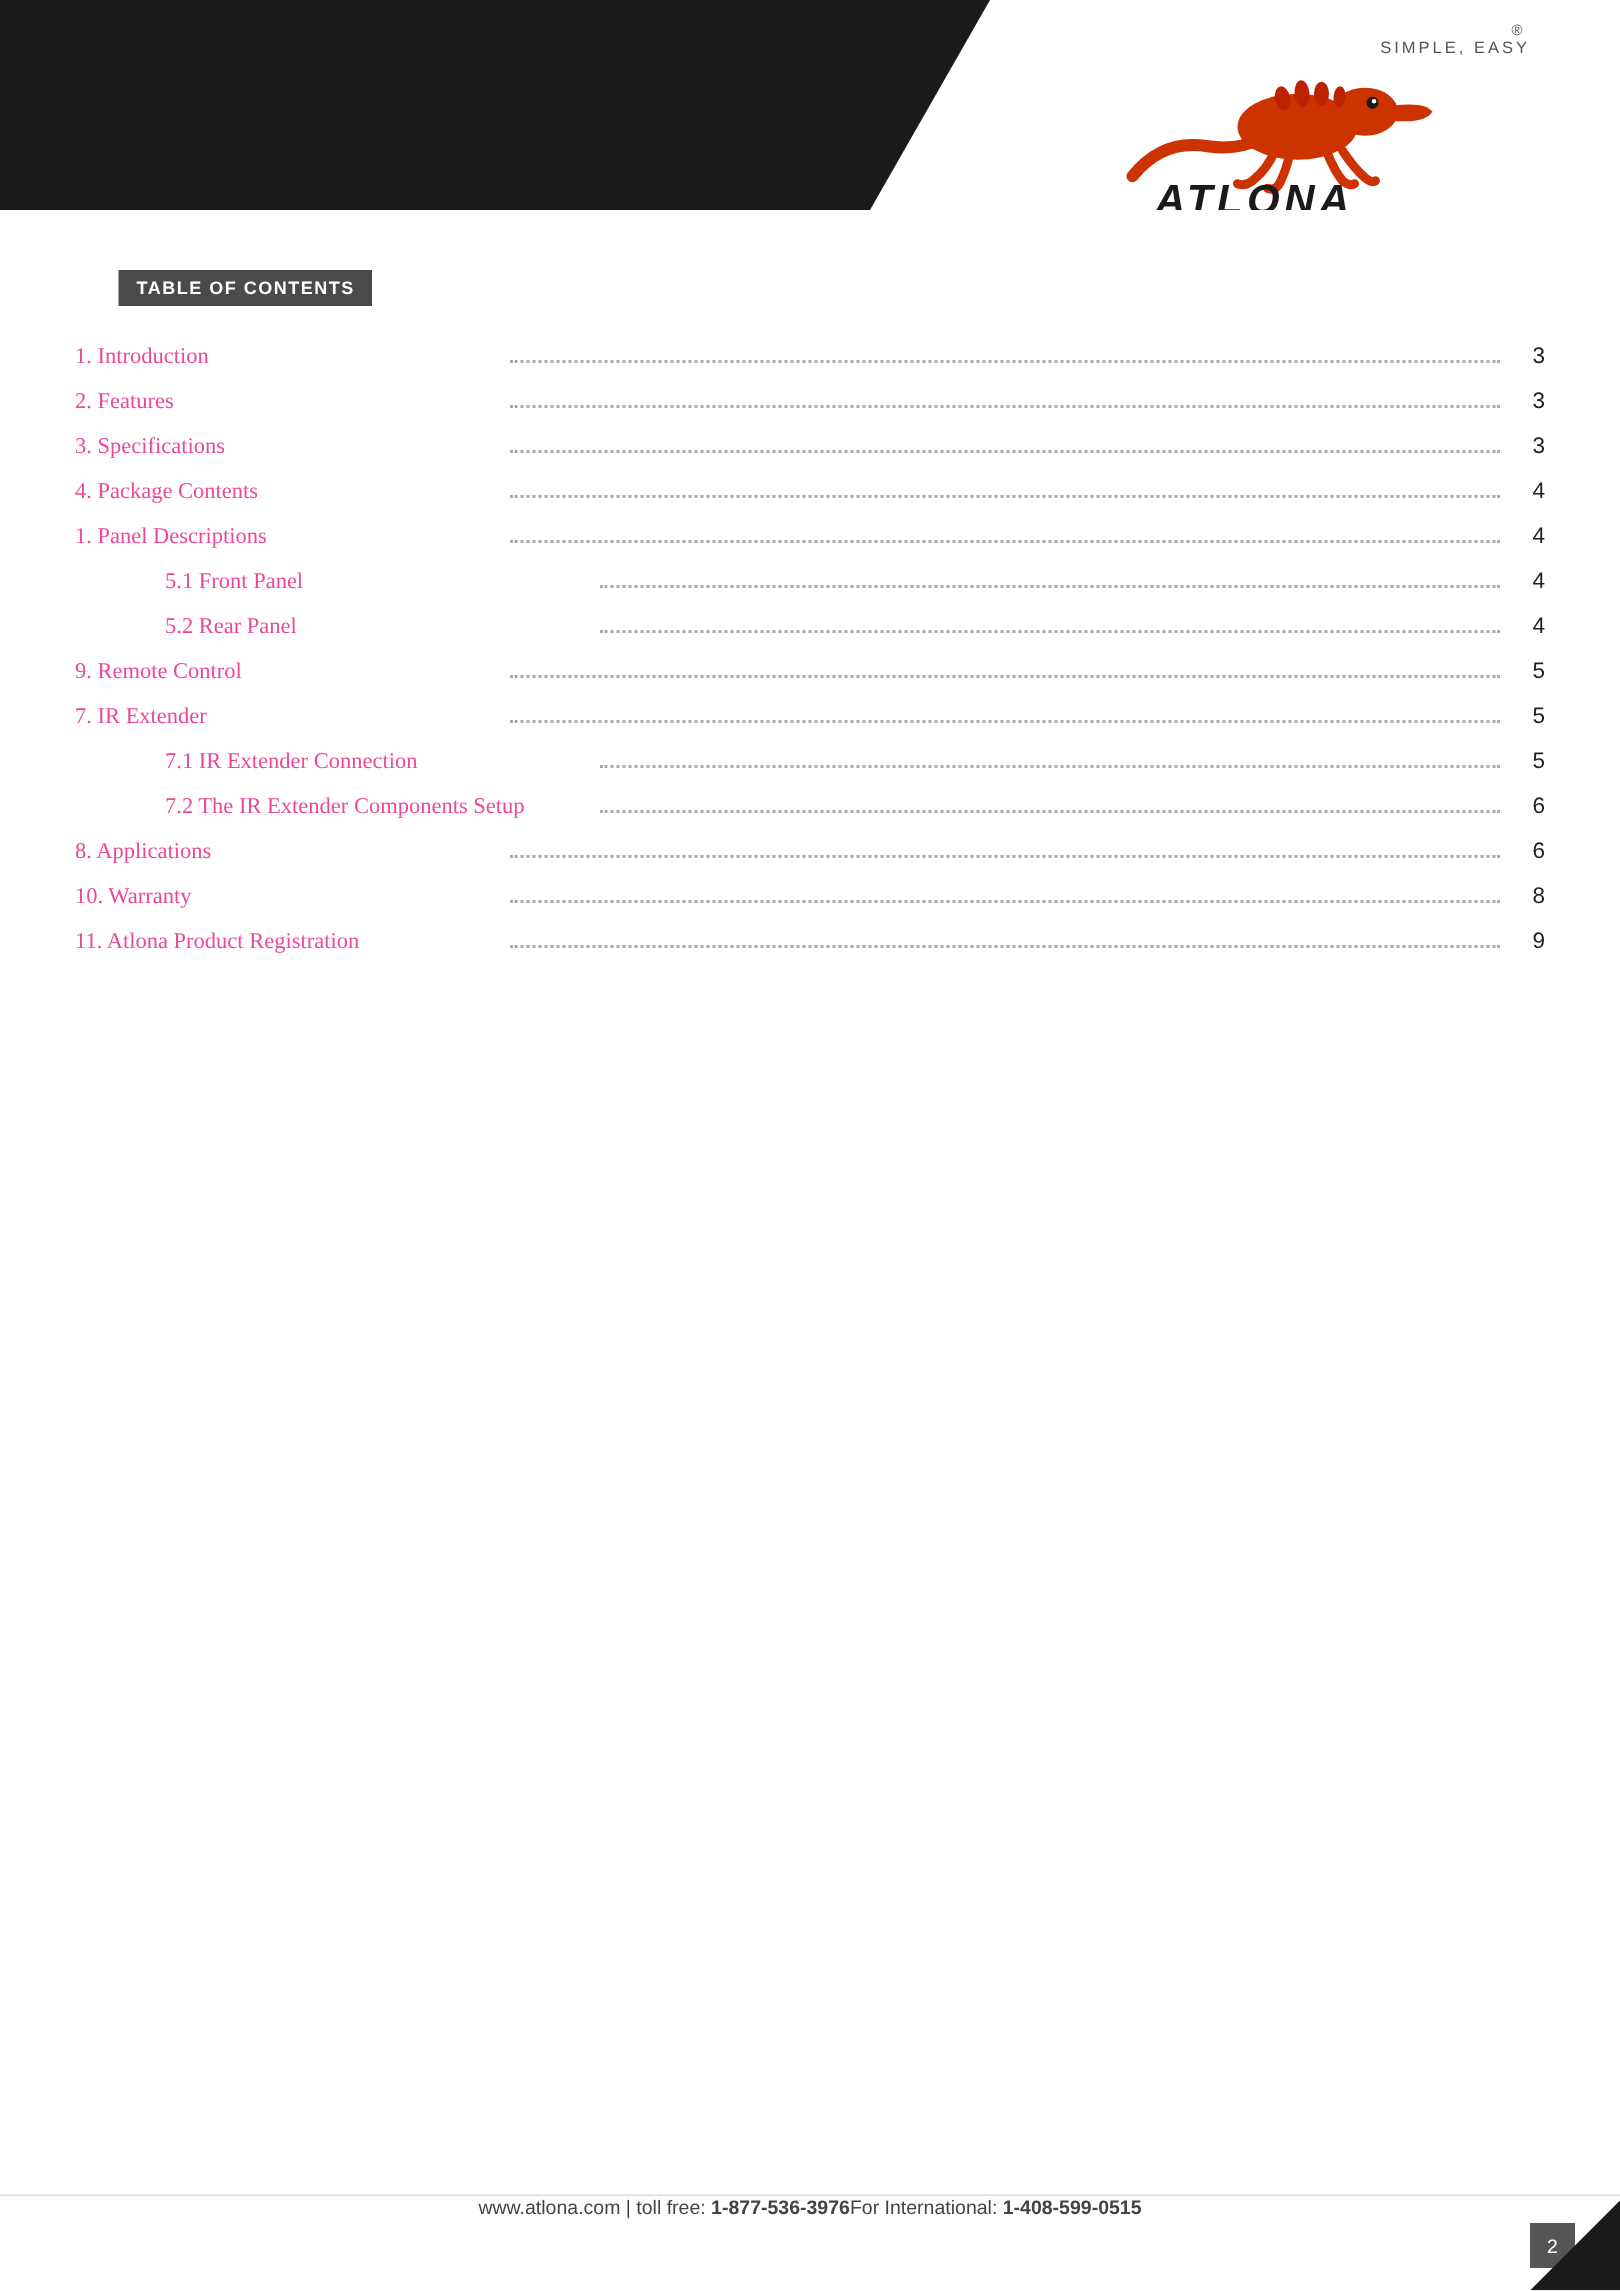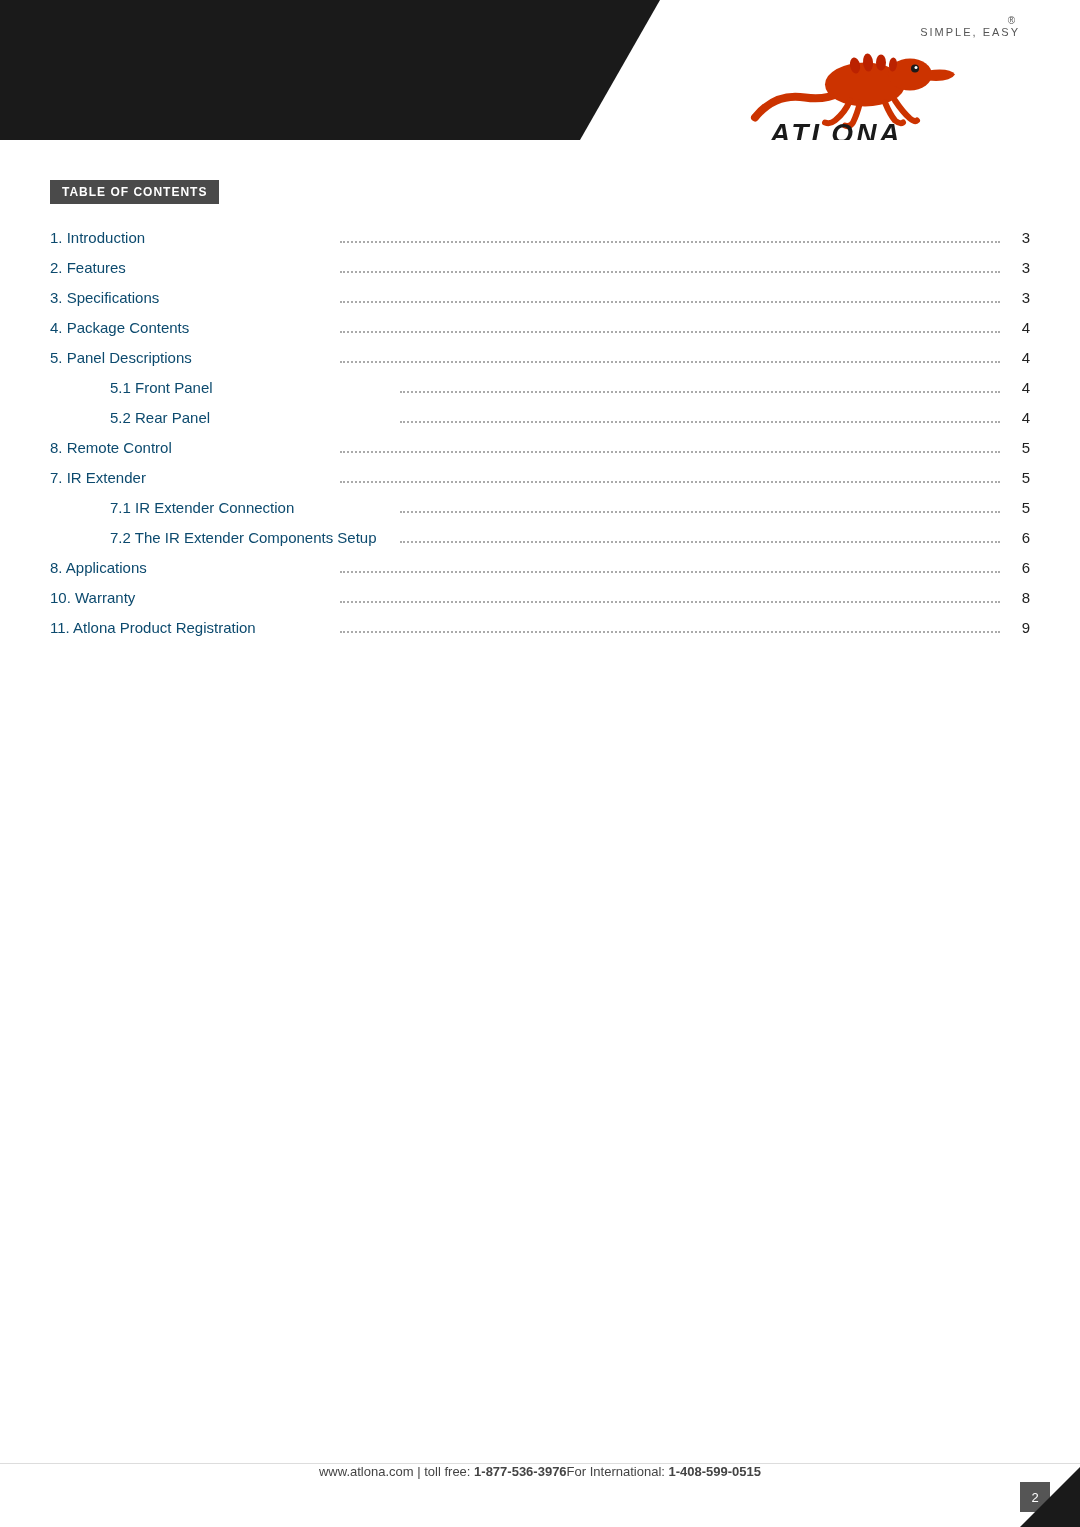"TABLE OF CONTENTS" .toc-header { margin-left: none -> 29px }
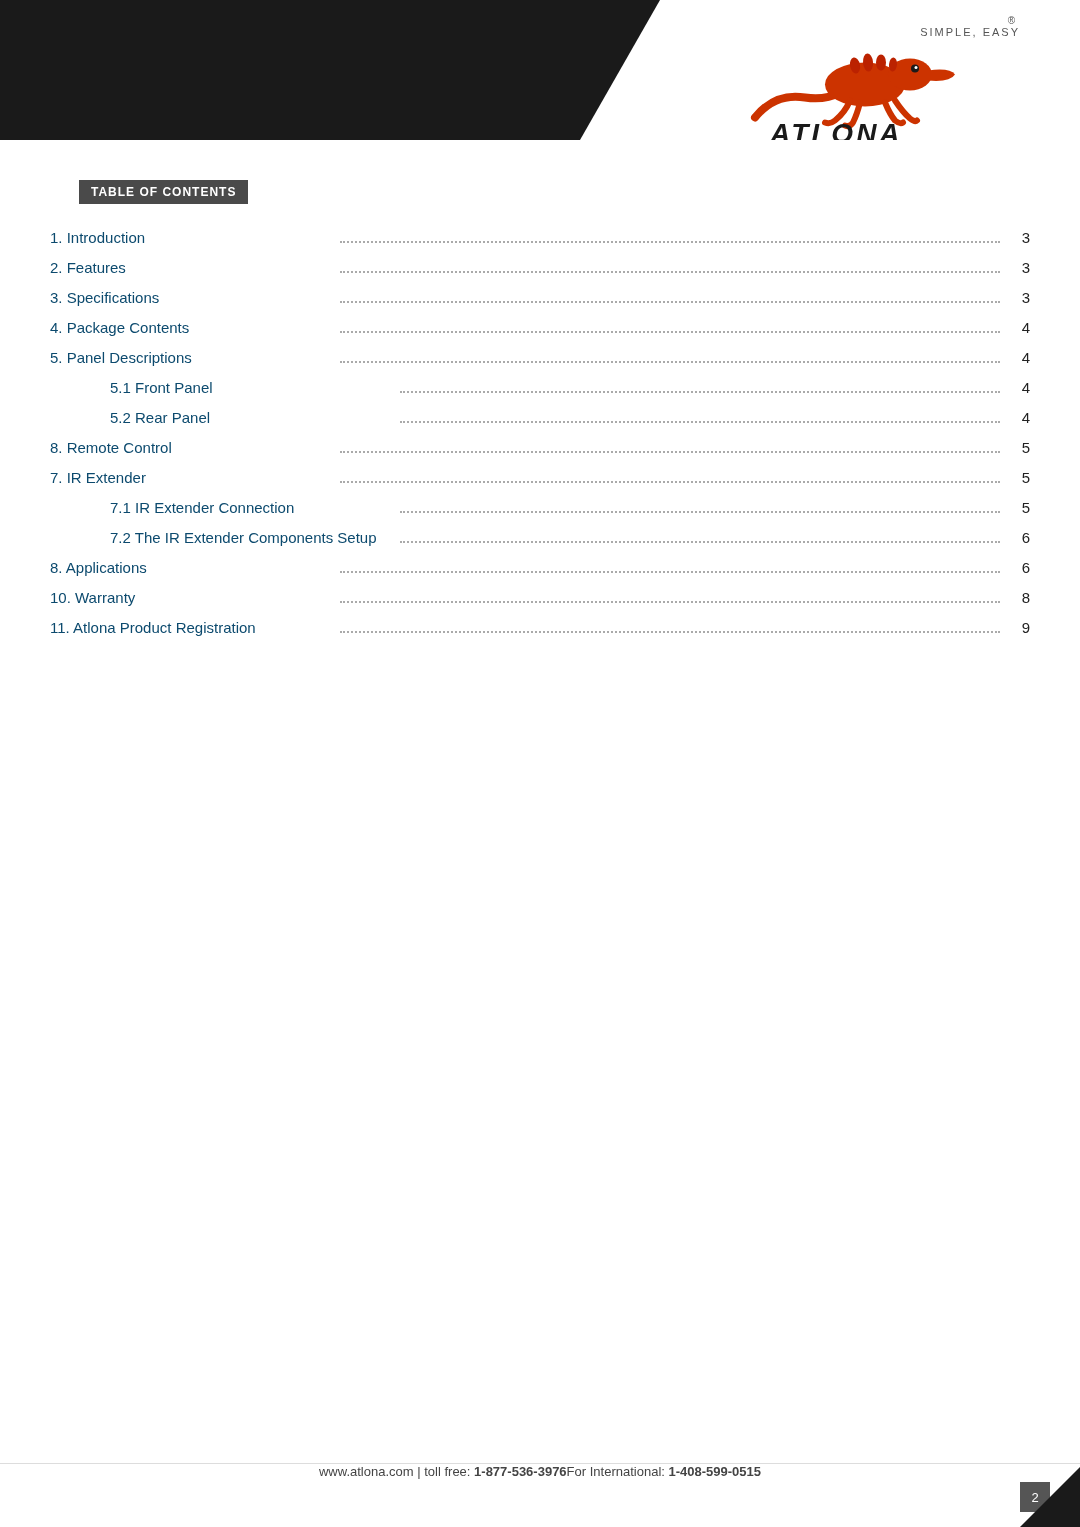"1. Introduction" .toc-label { color: #0c4a6e -> #ec4899; font-family: none -> Liberation Serif, serif }
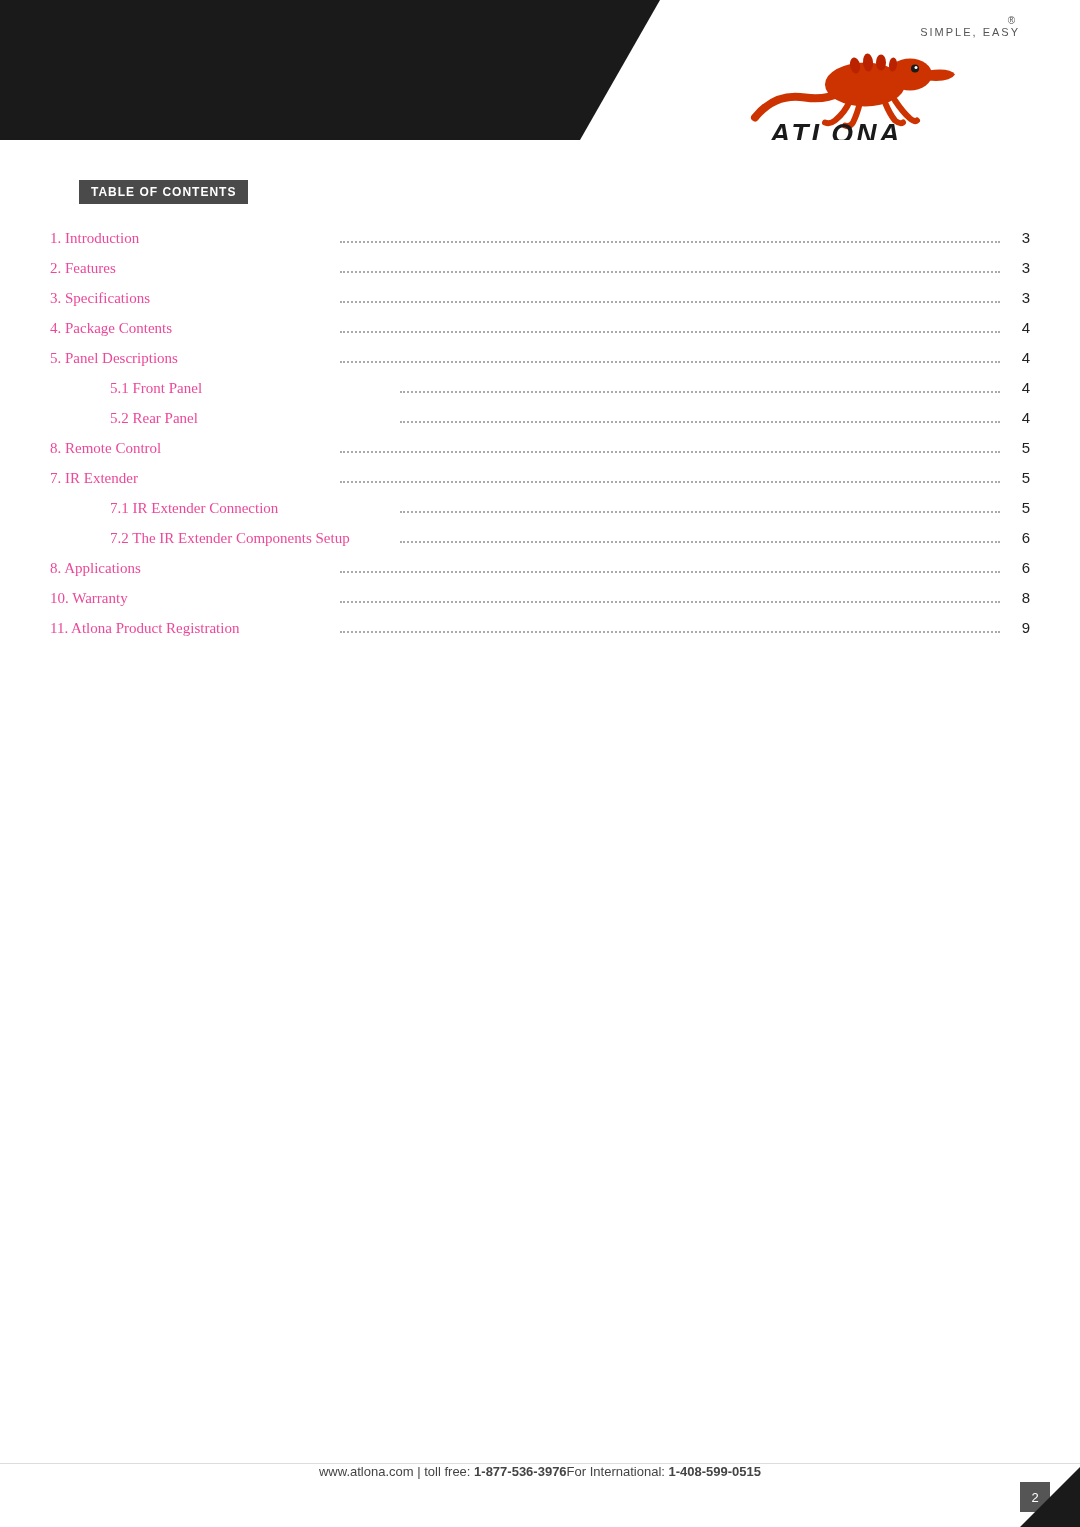"5. Panel Descriptions" span.toc-label { text: 5 -> 1 }
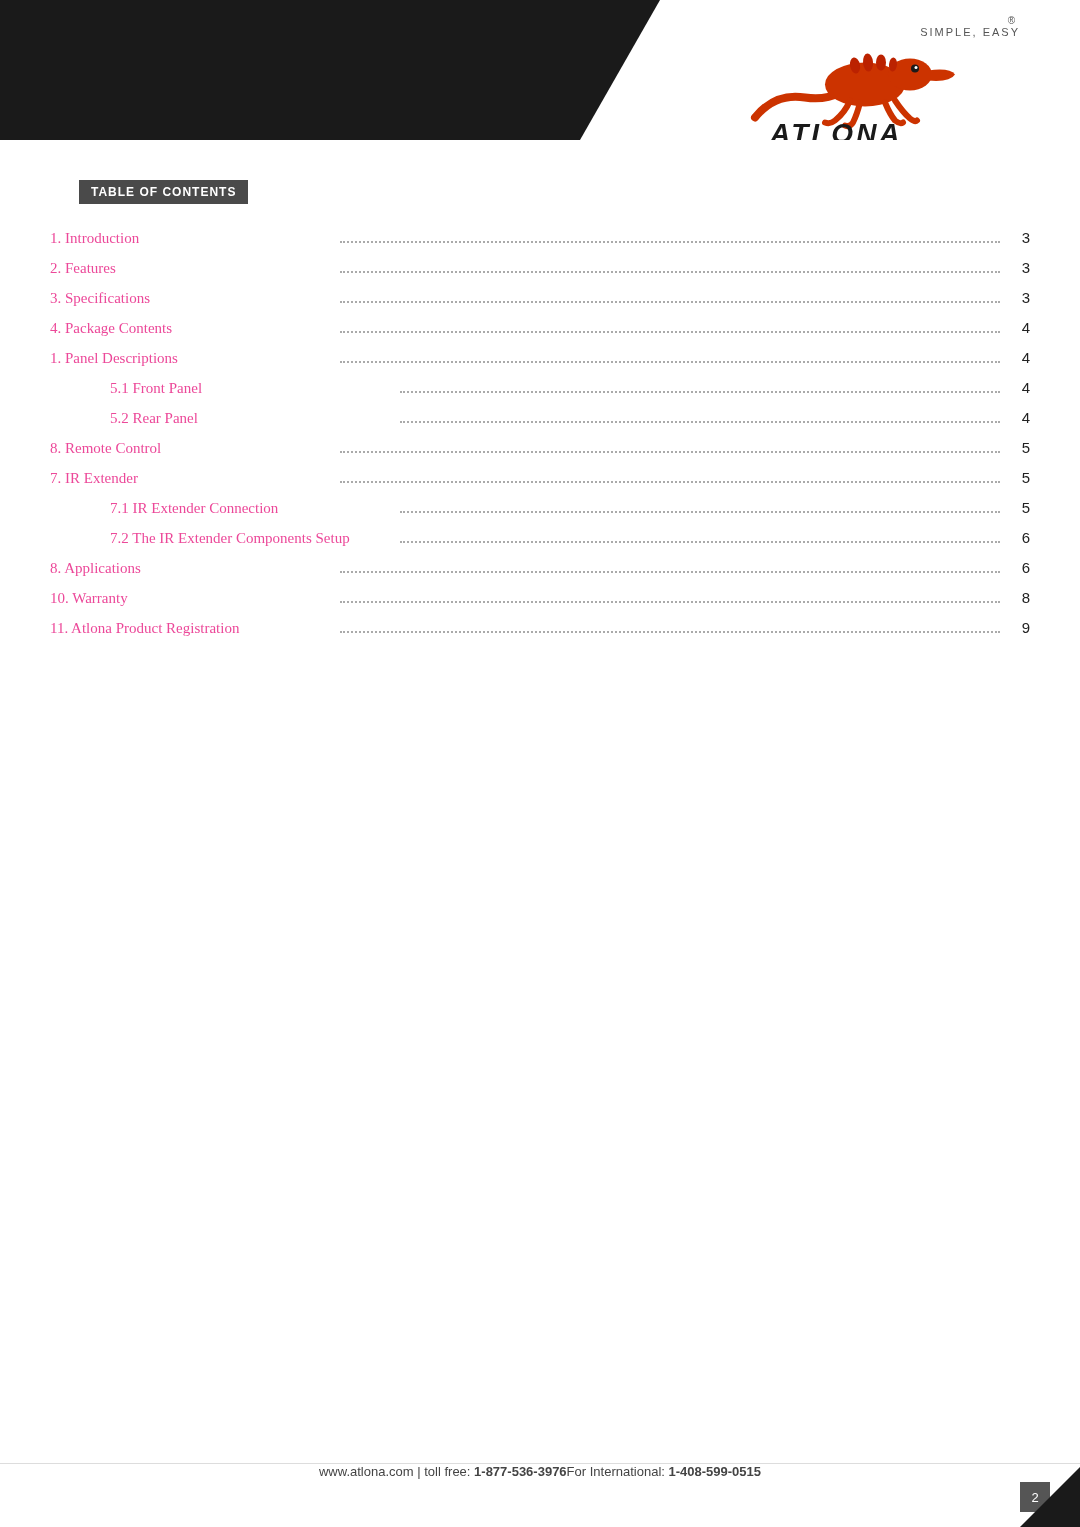"8. Remote Control" span.toc-label { text: 8 -> 9 }
